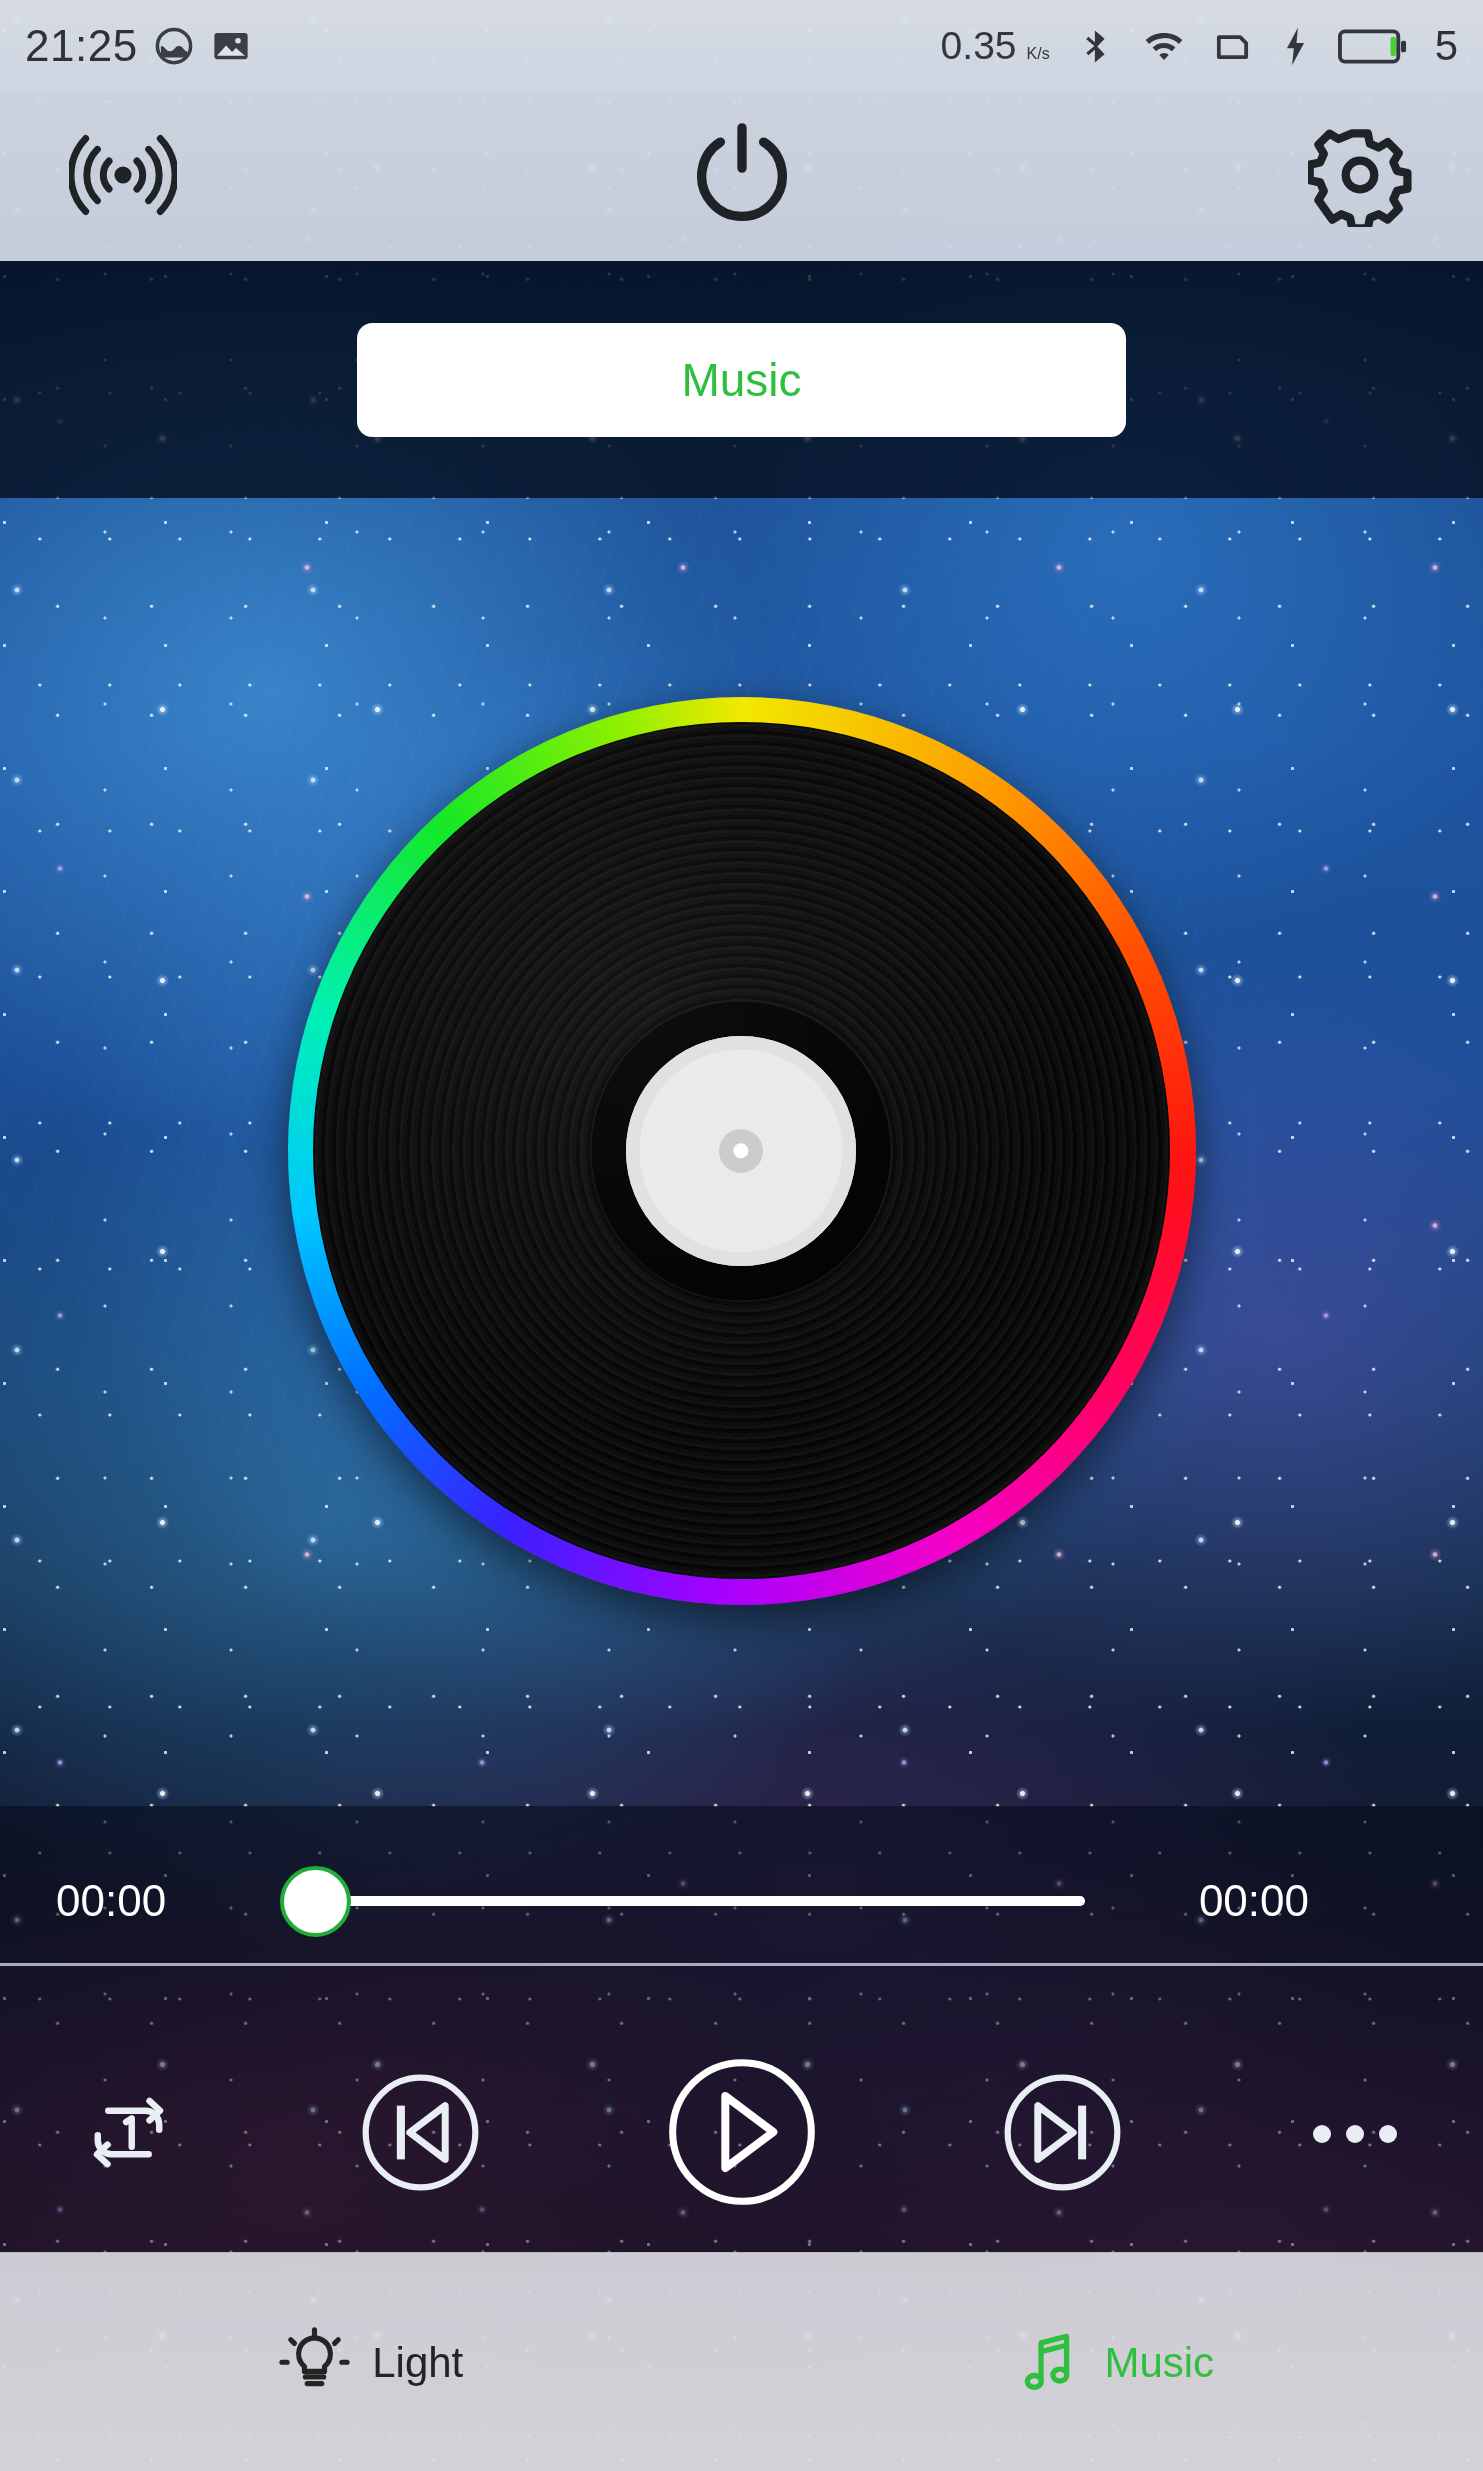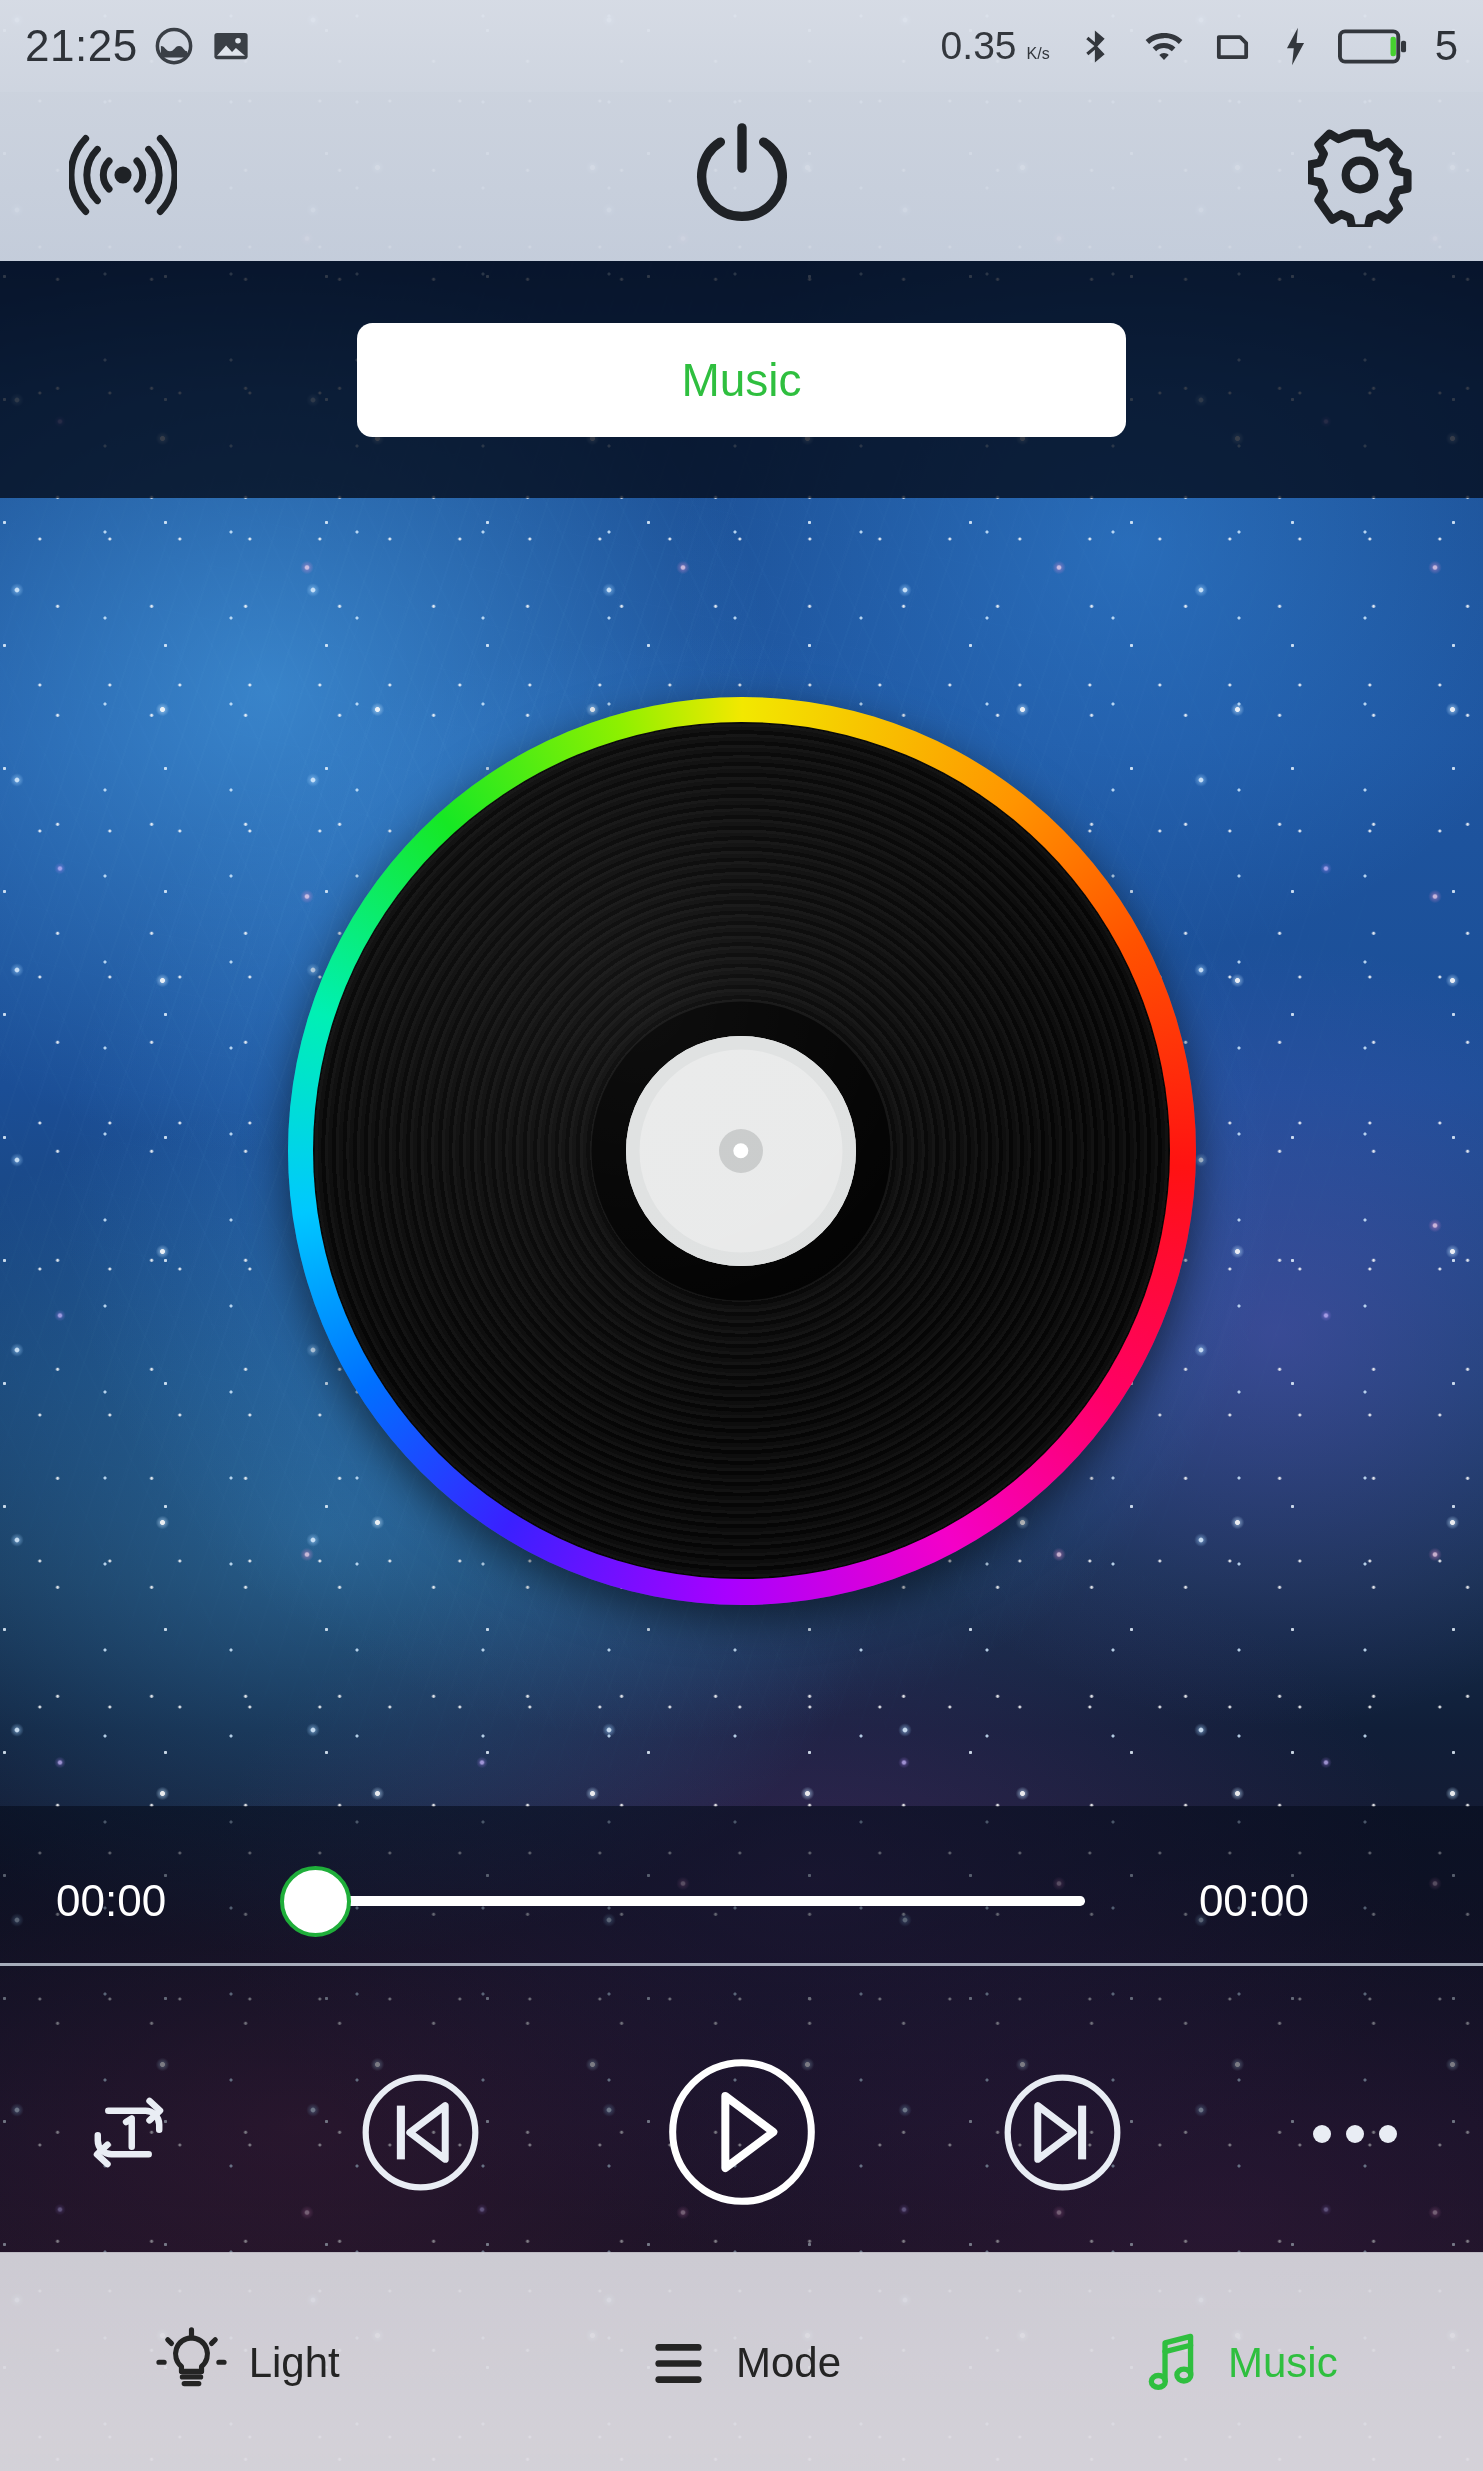"Mode" div.nav-item { html: <div> <span> <svg> <rect></rect> <rect></rect> <rect></rect> </svg> </span> <span>Mode</span> </div> -> none }
